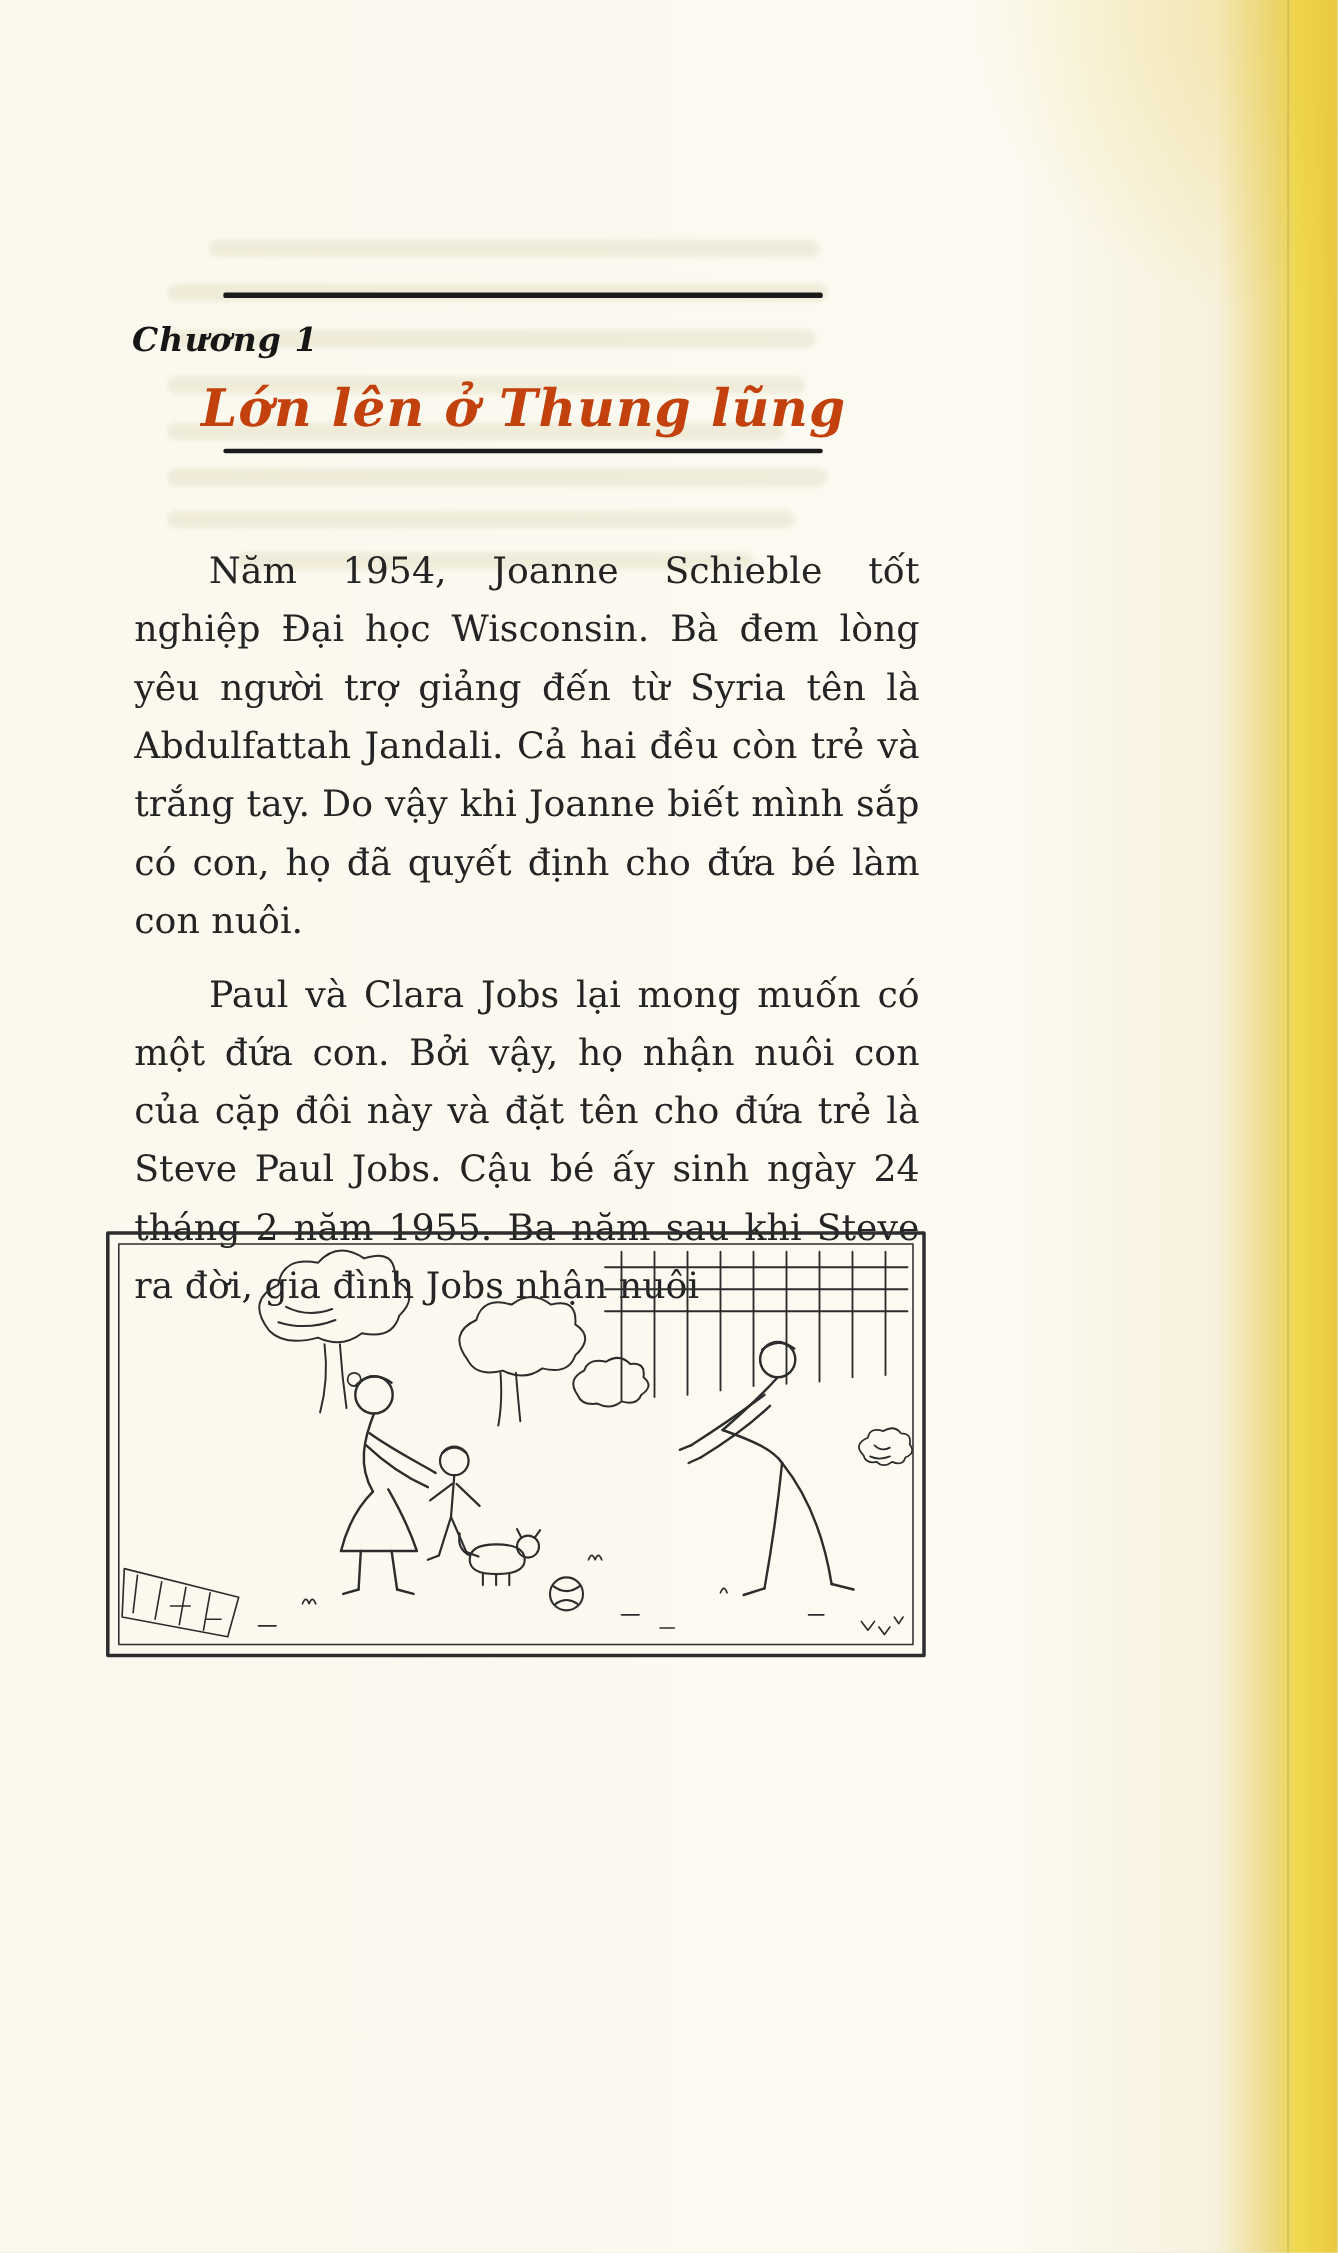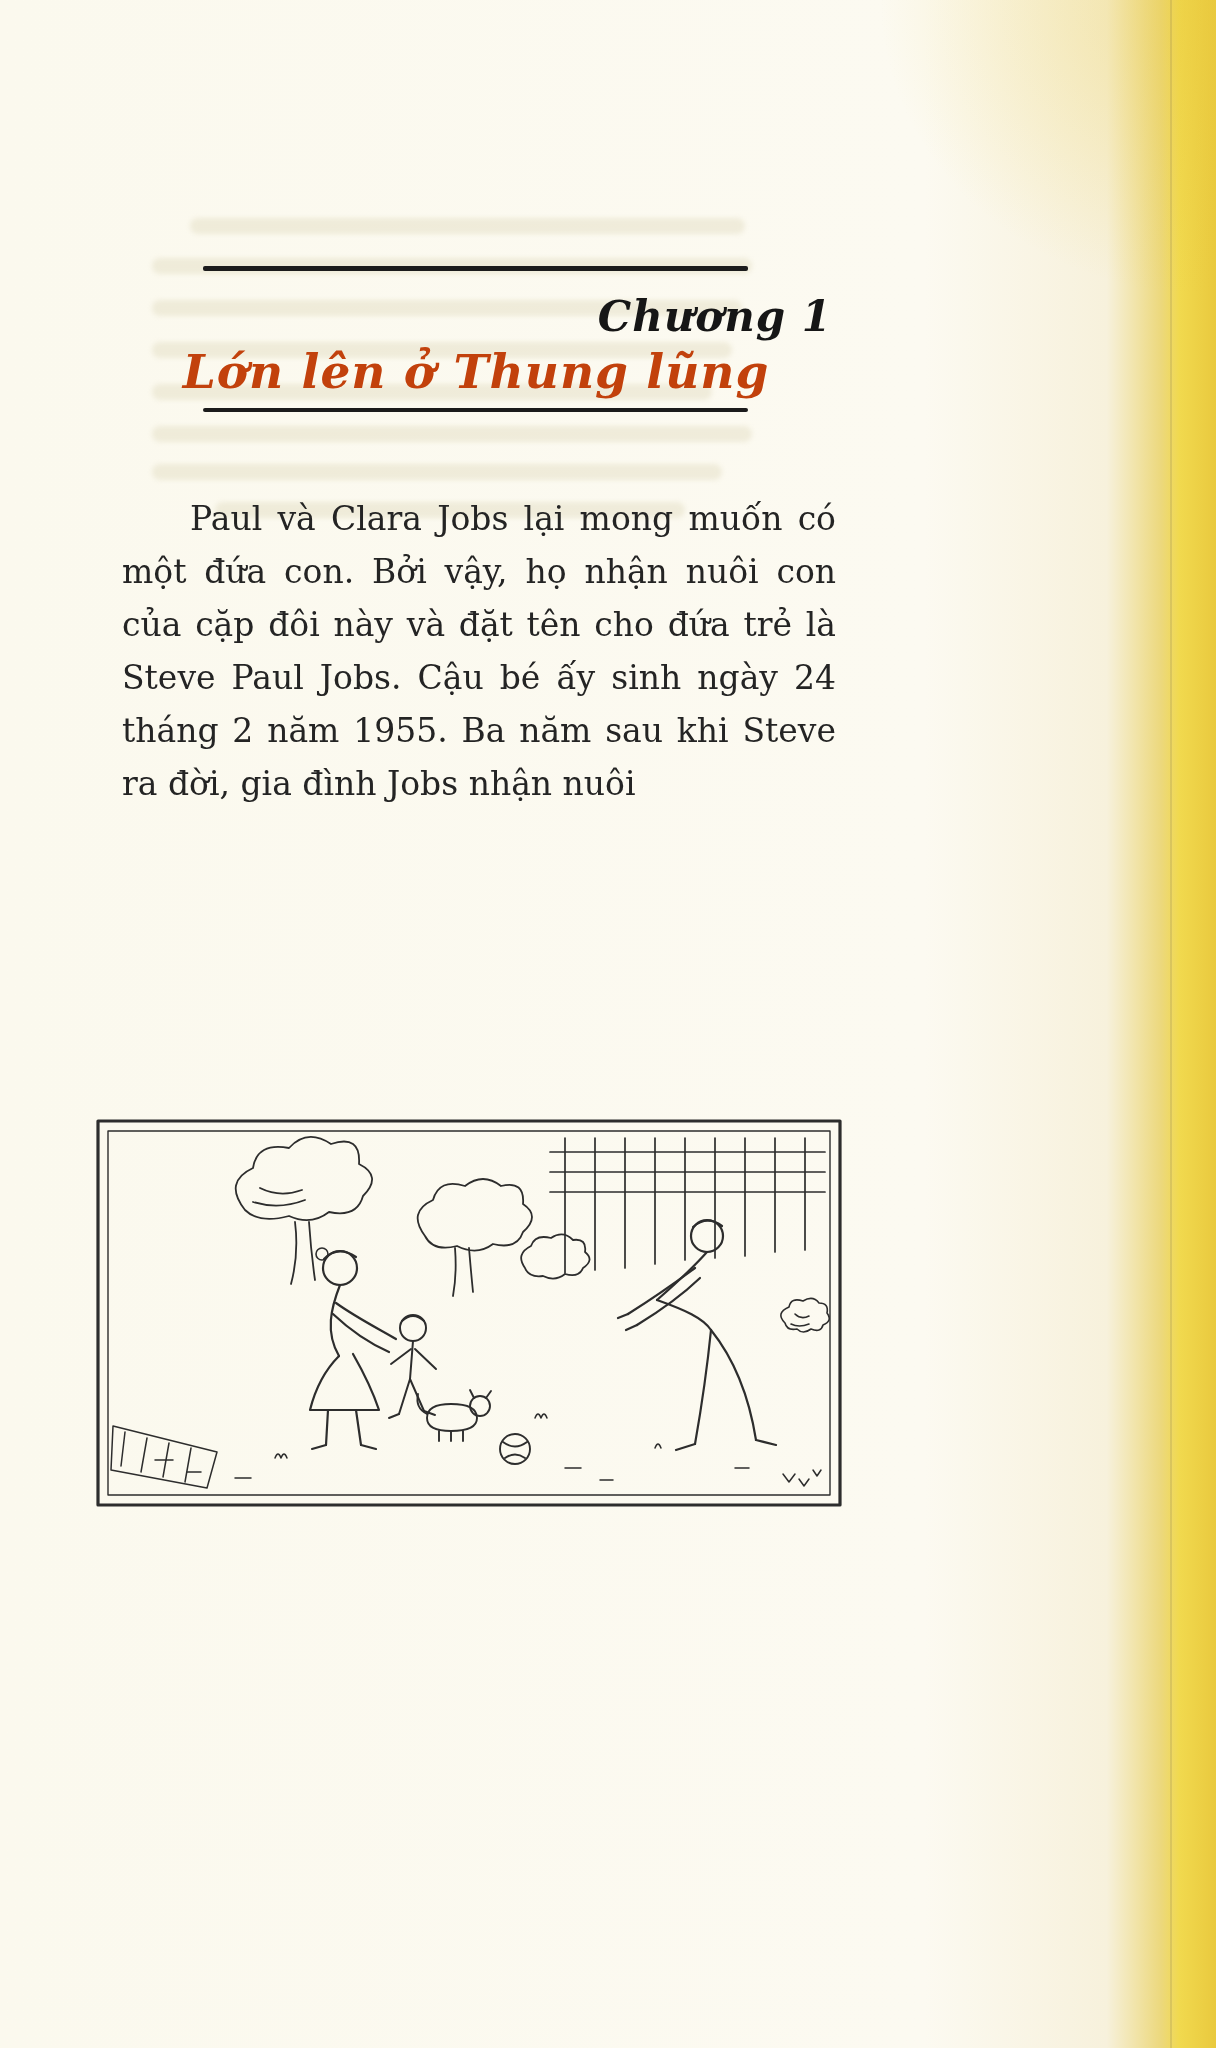"Chương 1" .chapter-label { font-size: 42px -> 30px; text-align: right -> left }
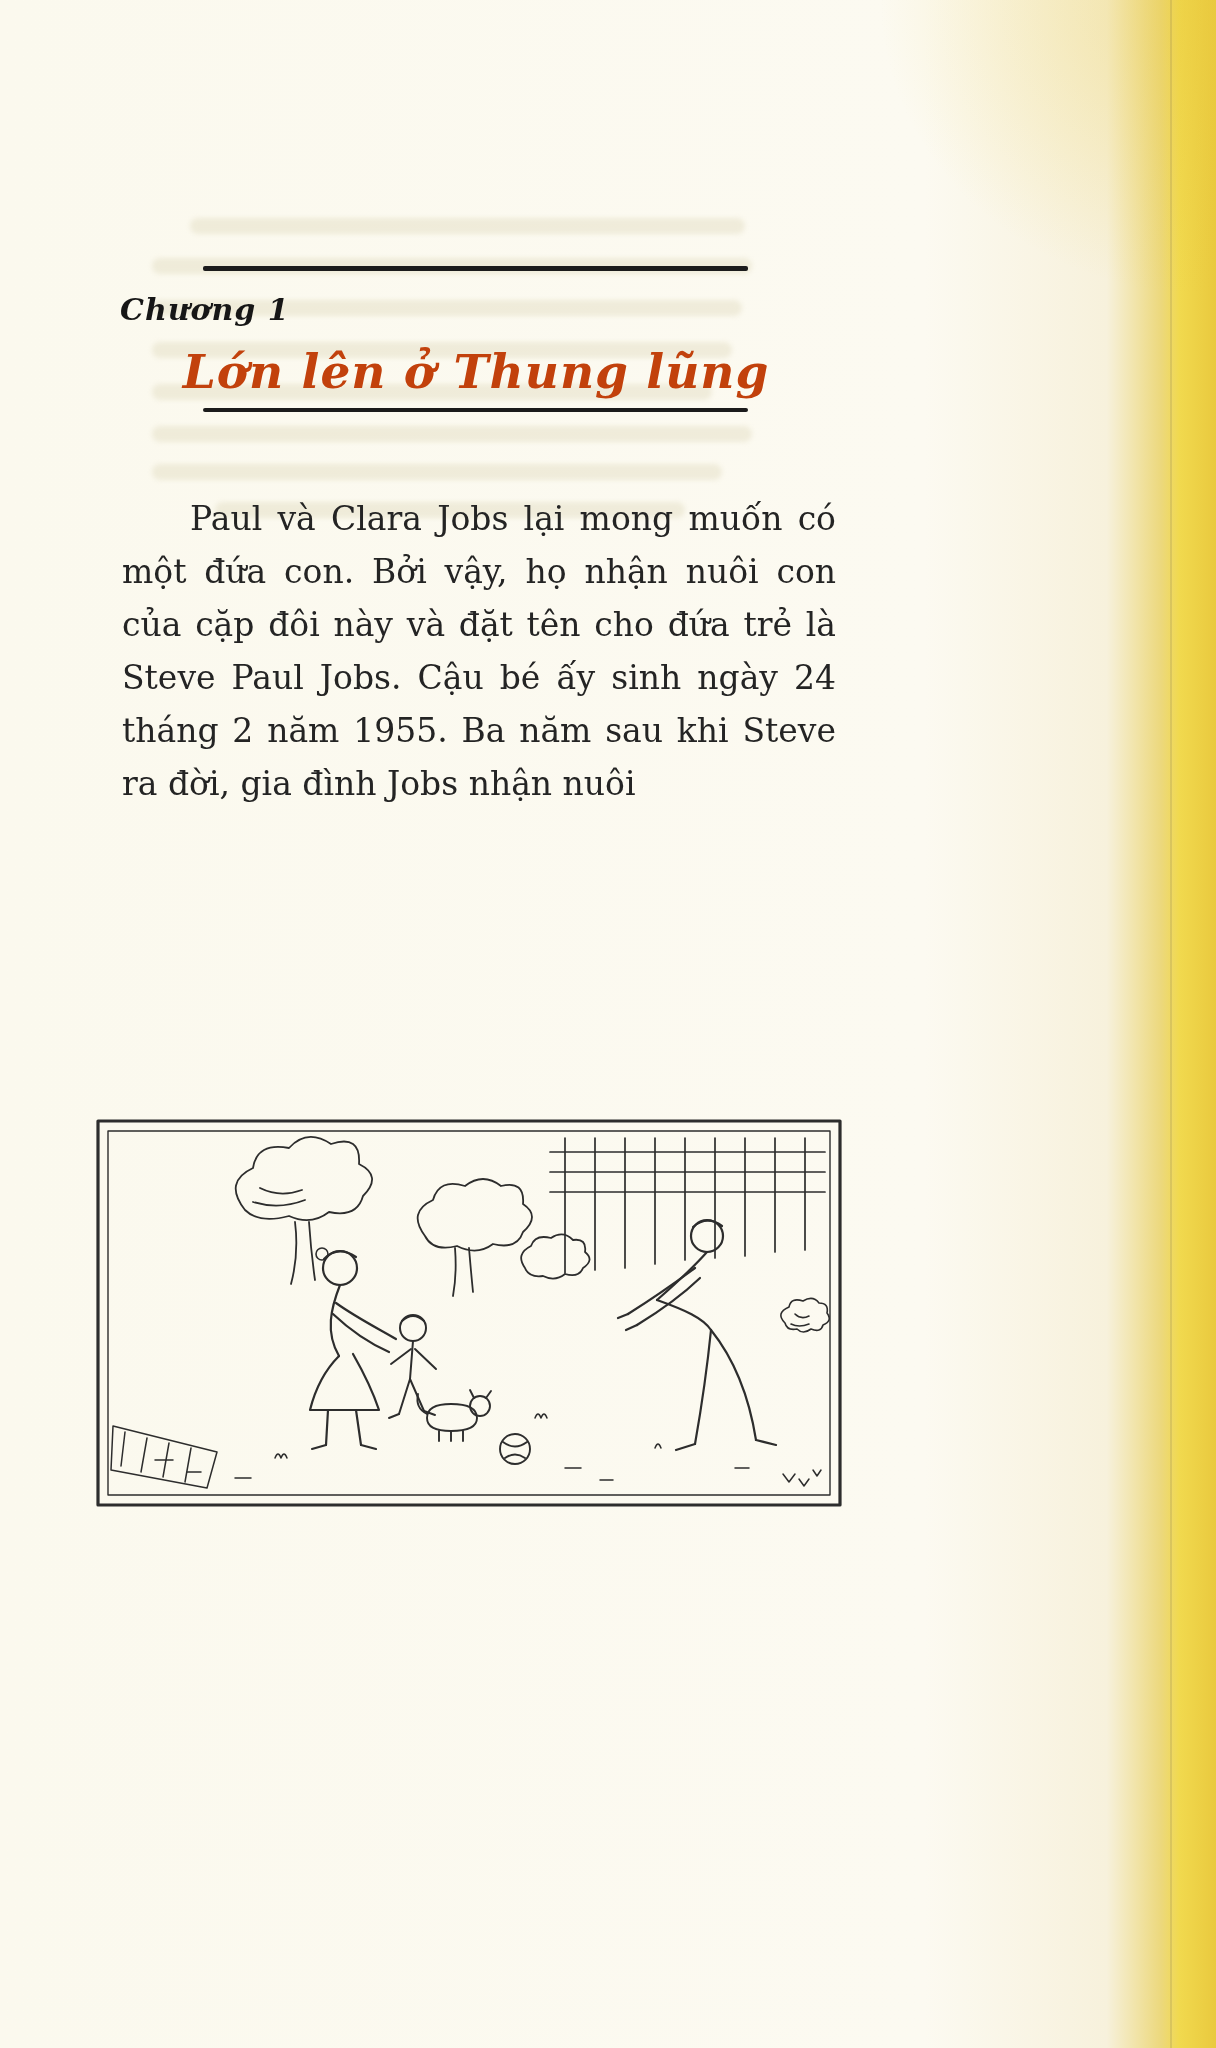"Năm 1954, Joanne Schieble tốt" p { html: none -> <p>Năm 1954, Joanne Schieble tốt nghiệp Đại học Wisconsin. Bà đem lòng yêu người trợ giảng đến từ Syria tên là Abdulfattah Jandali. Cả hai đều còn trẻ và trắng tay. Do vậy khi Joanne biết mình sắp có con, họ đã quyết định cho đứa bé làm con nuôi.</p> }
